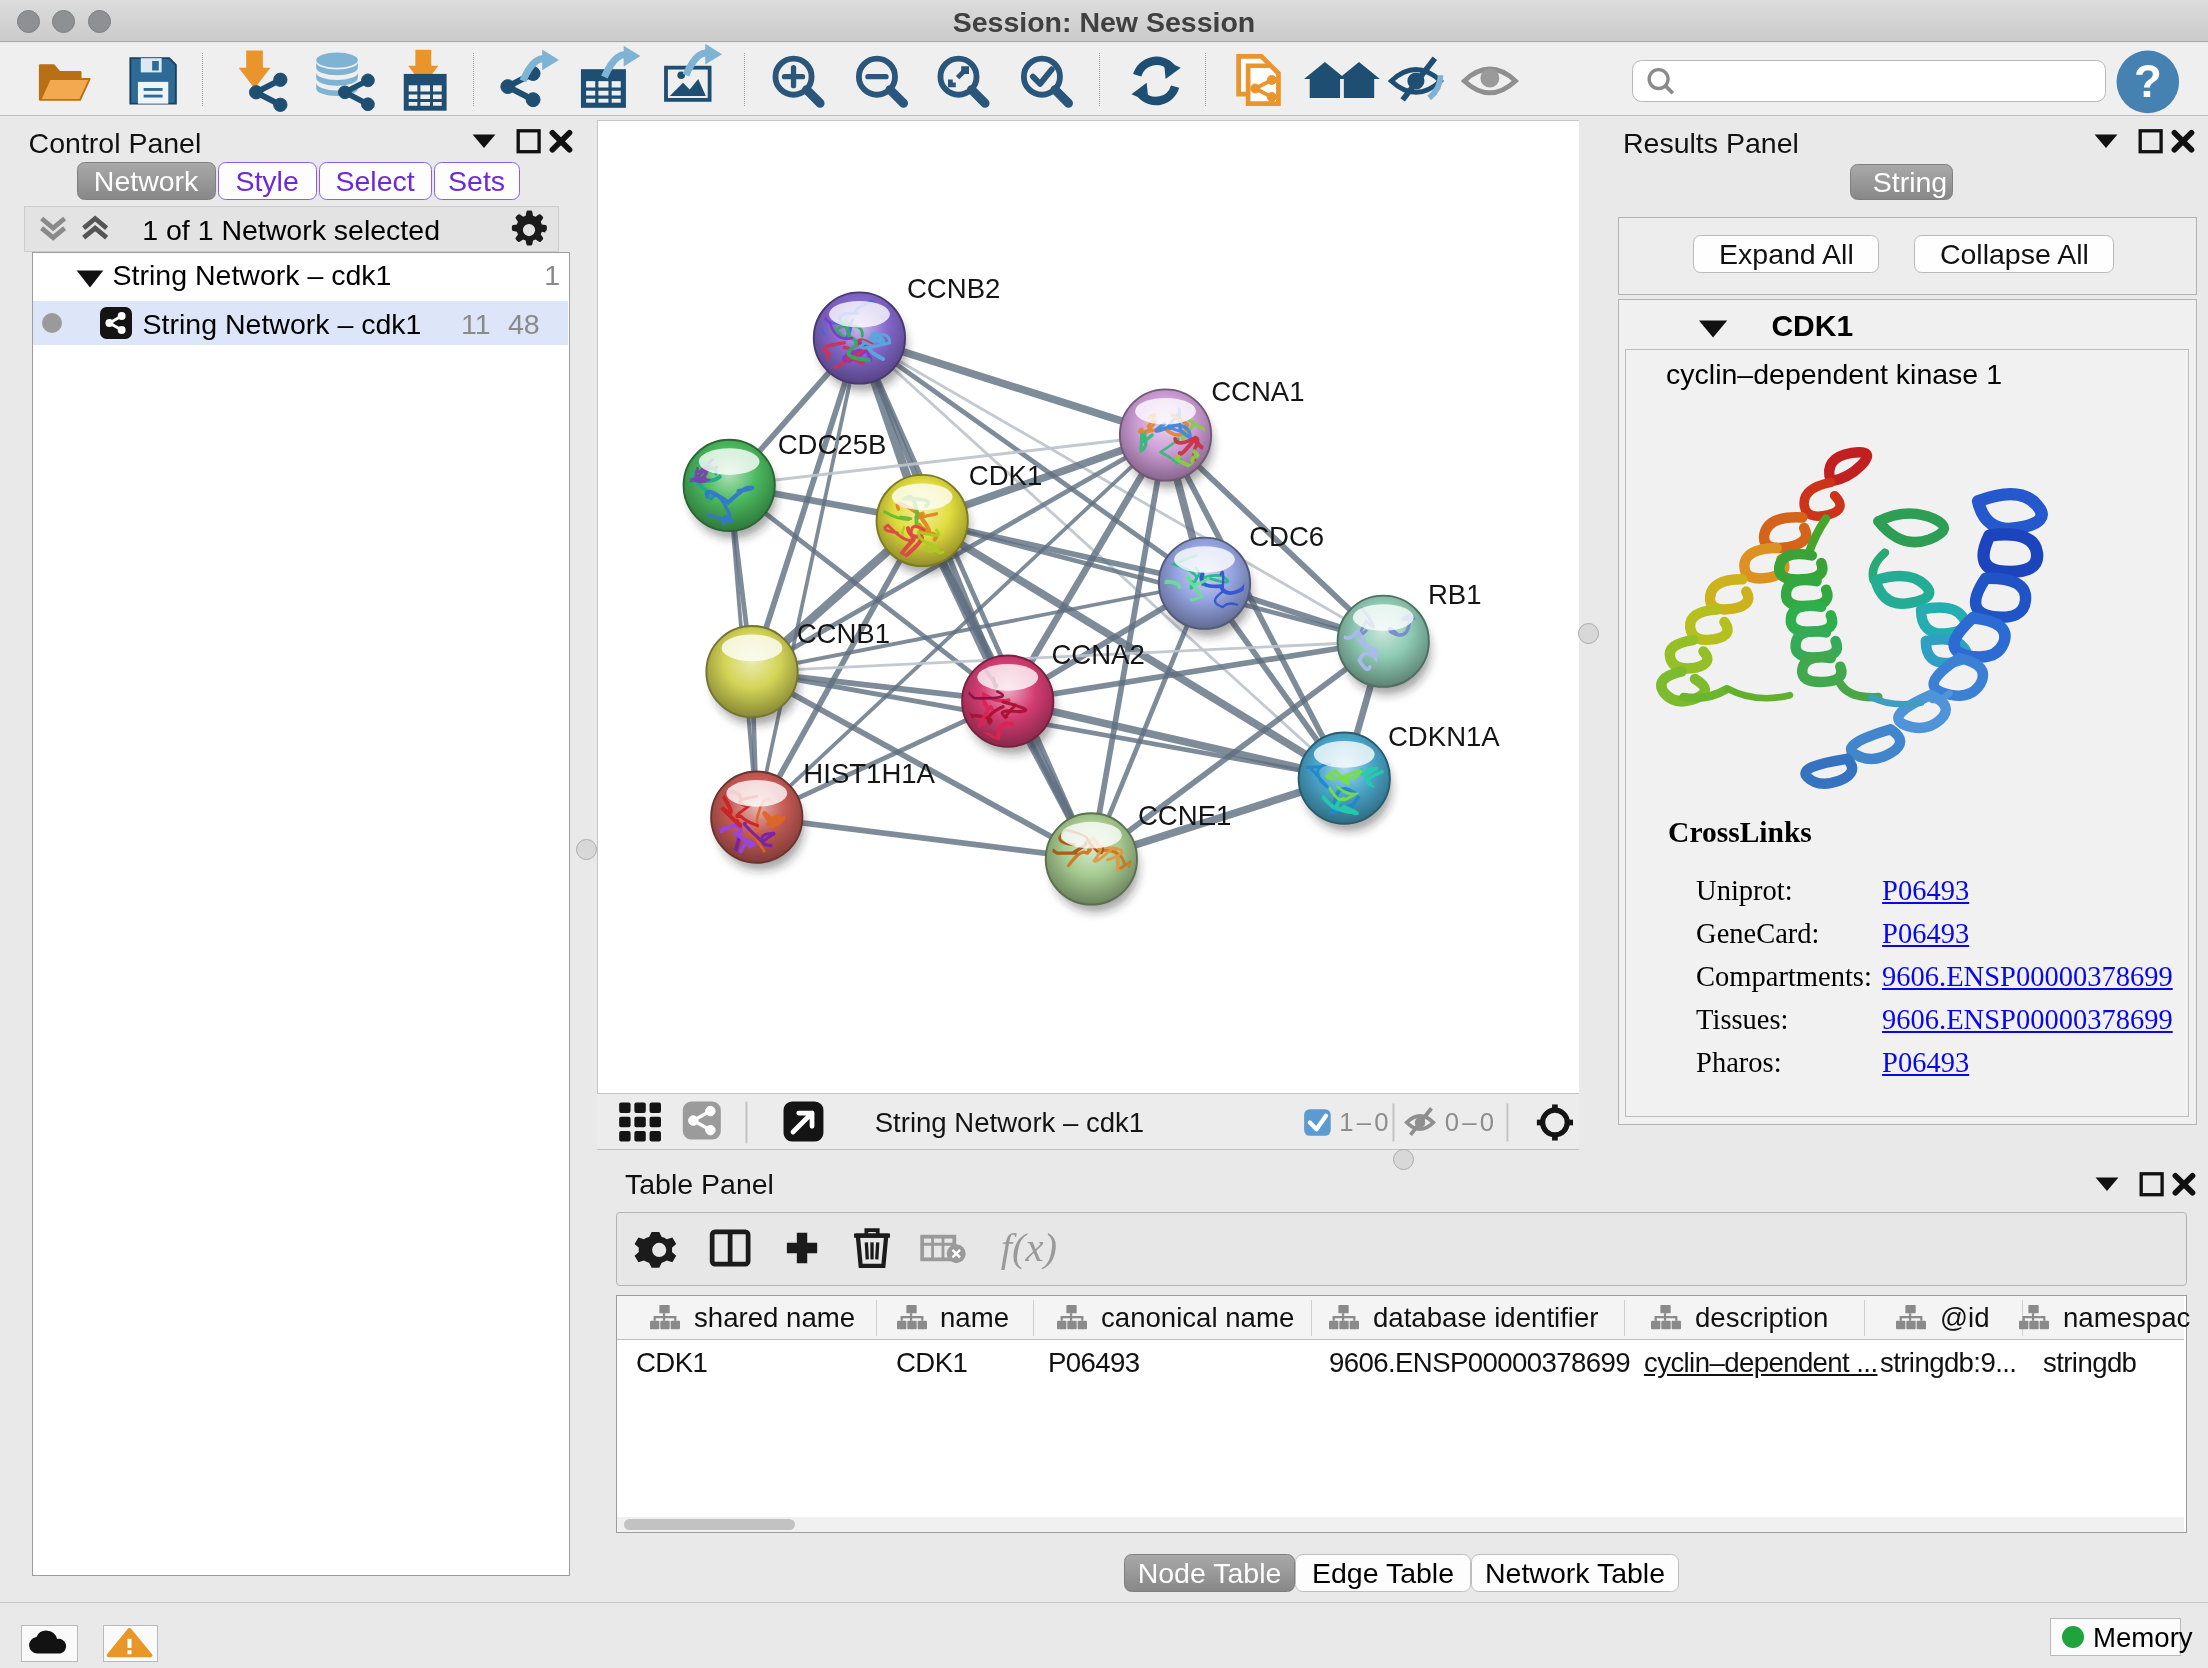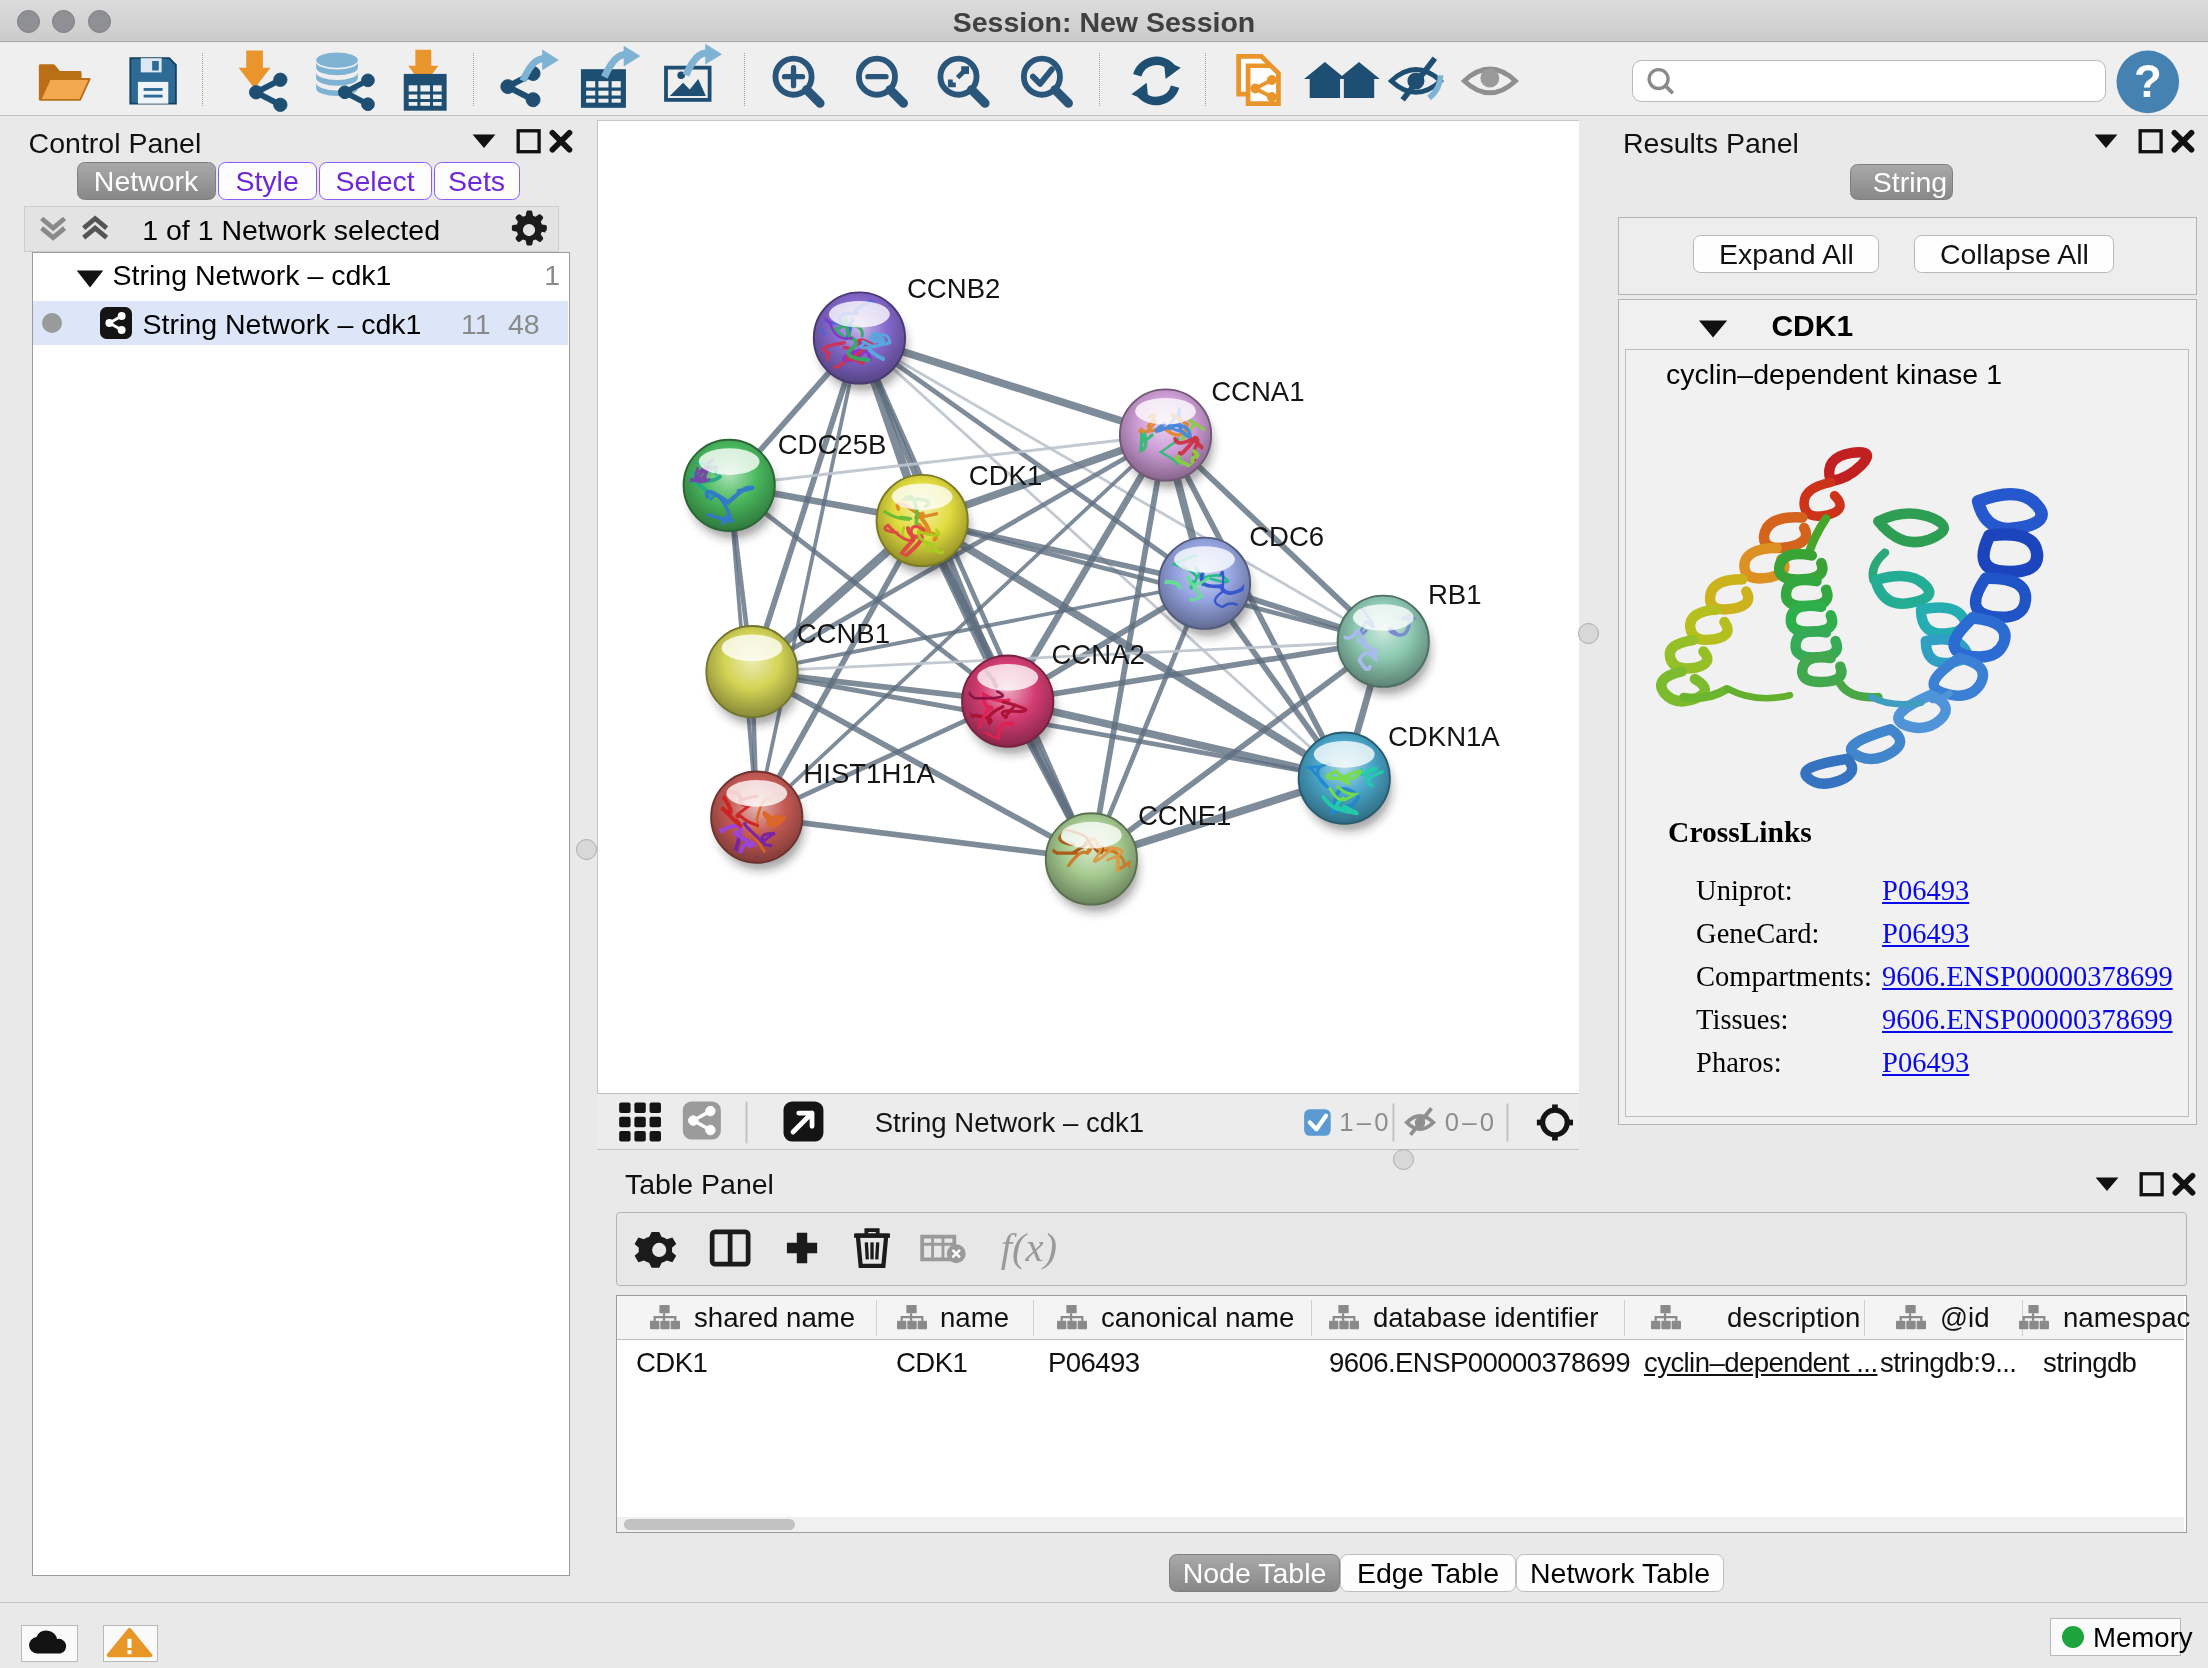"description" div.th { margin-left: 32px -> none }
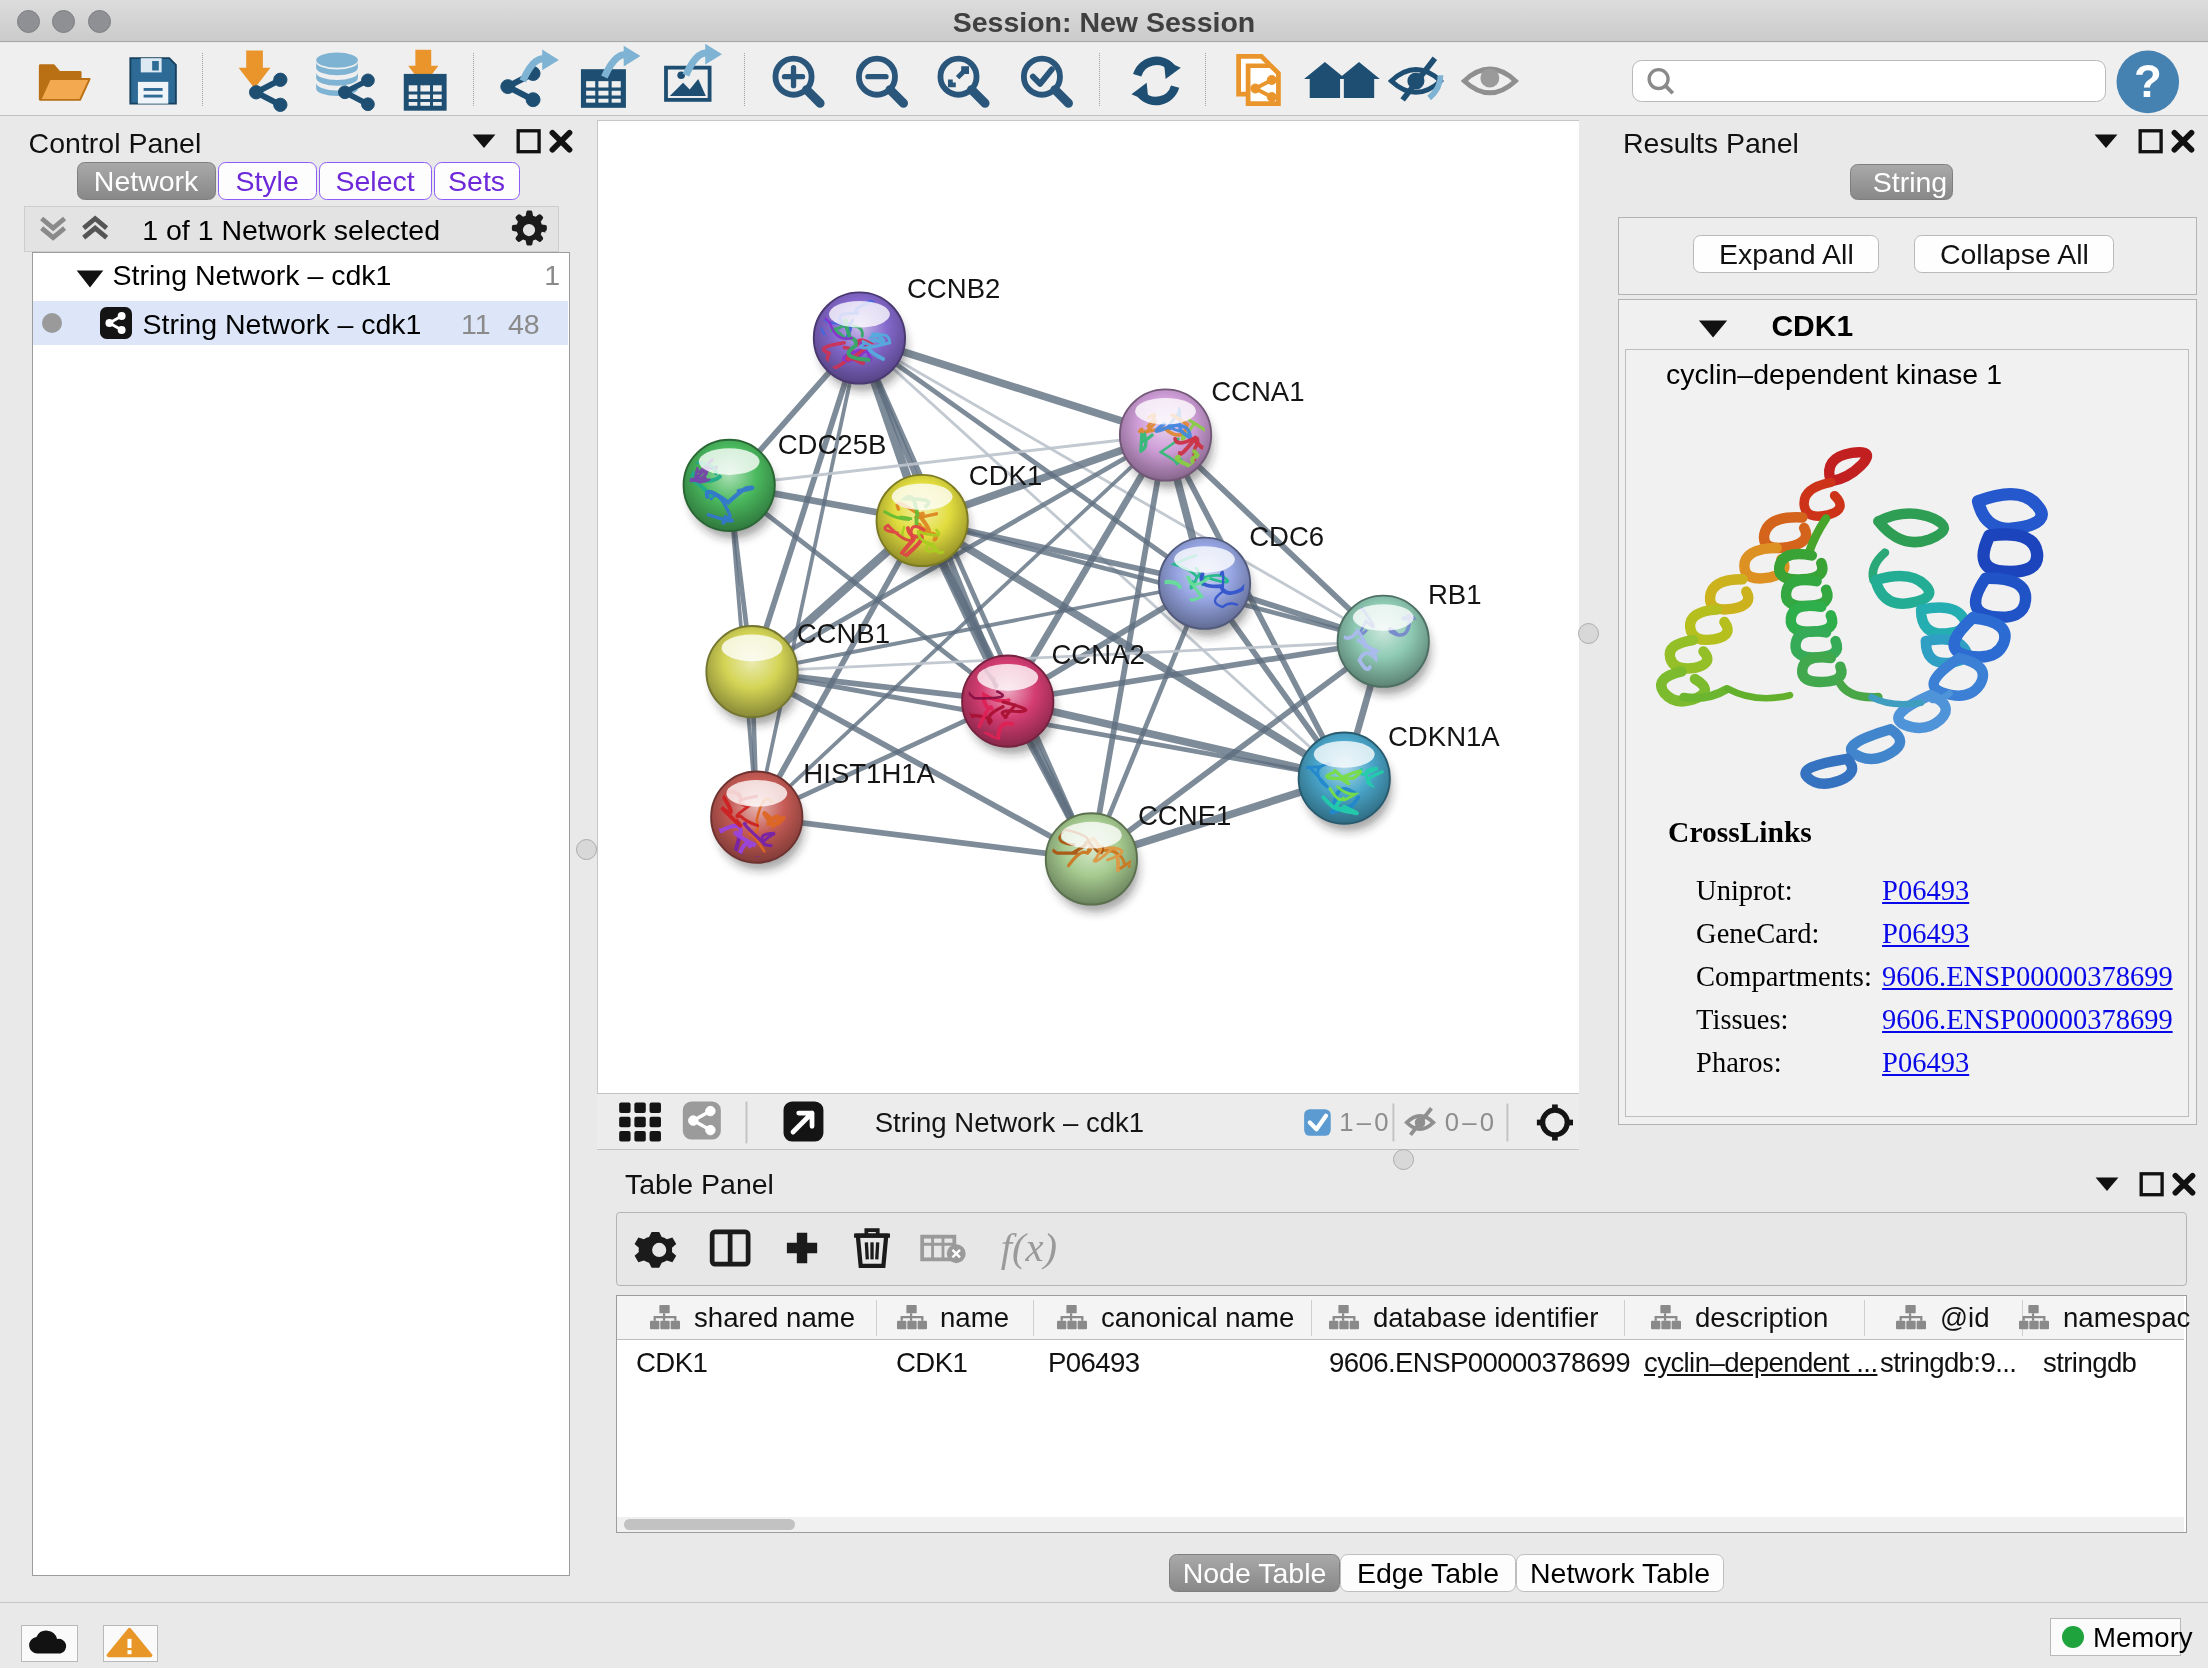"Node Table" div.abs { left: 1169px -> 1124px }
